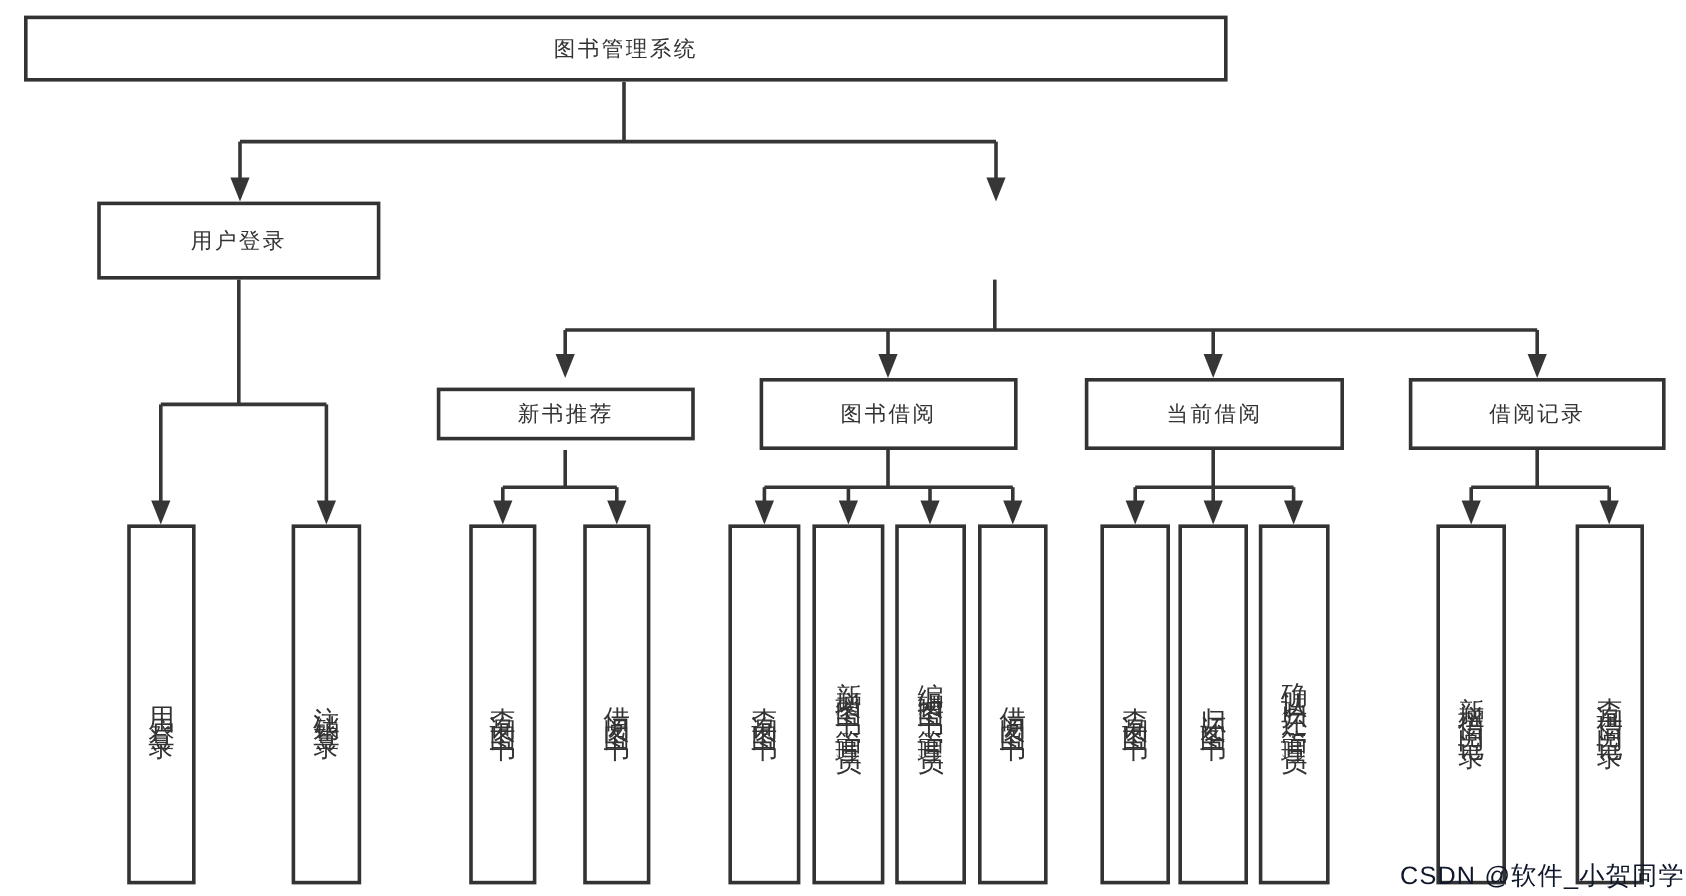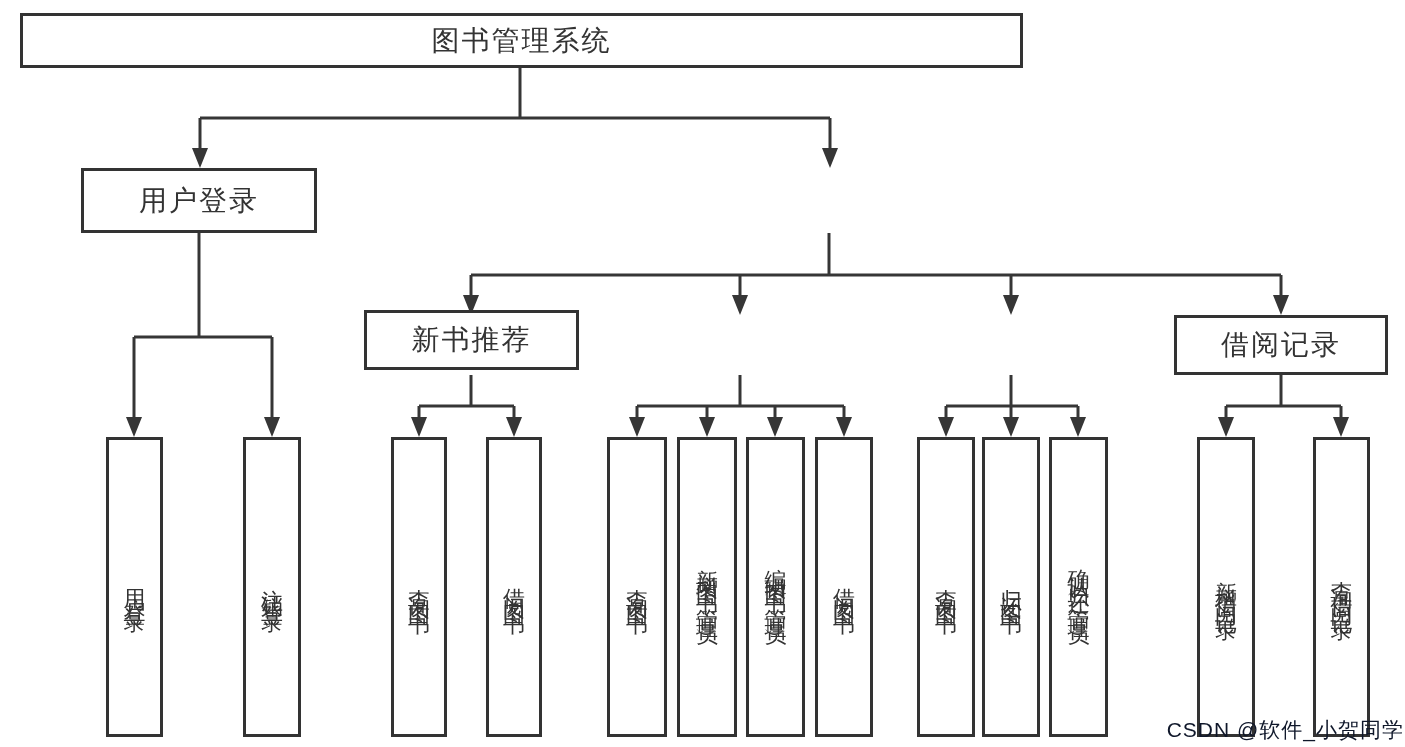"图书管理系统" .node { font-size: 28px -> 18px }
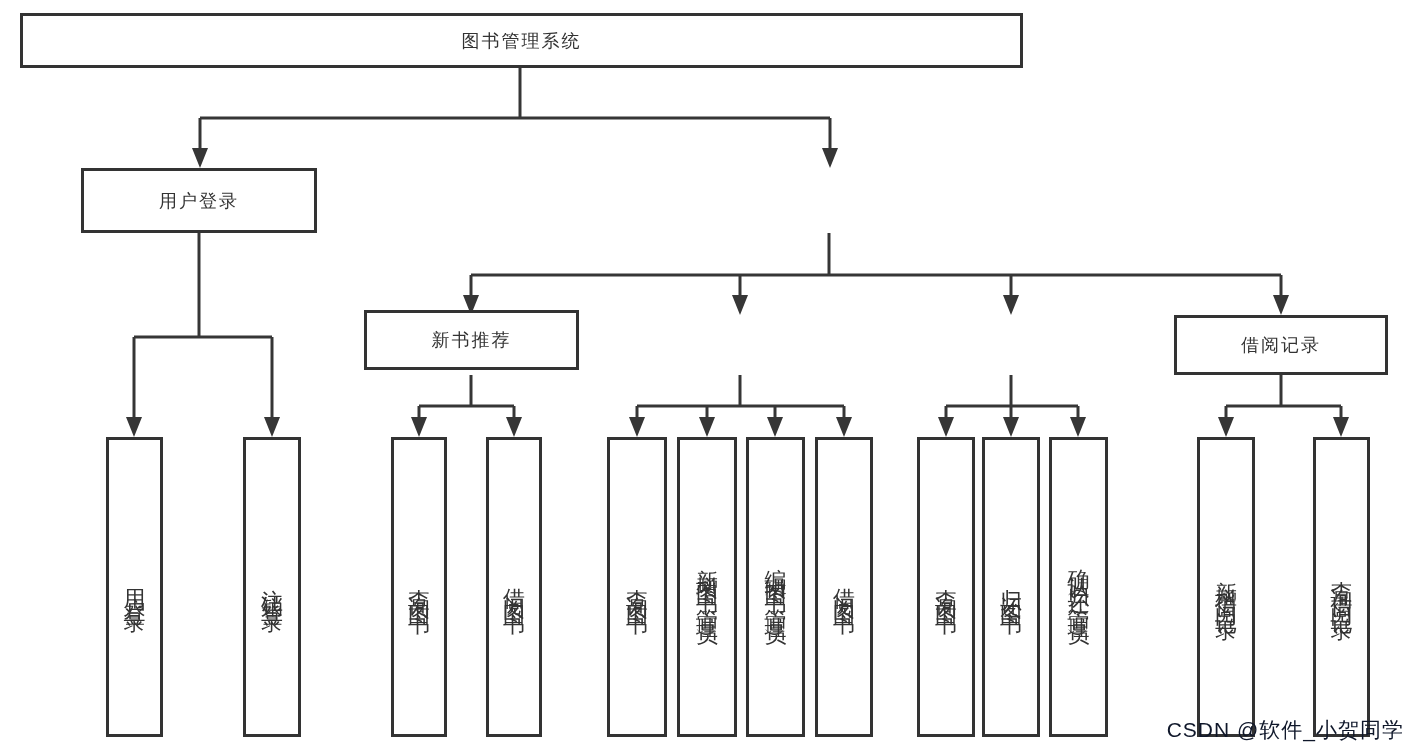"新书推荐" div.node { height: 60px -> 44px; top: 310px -> 323px }
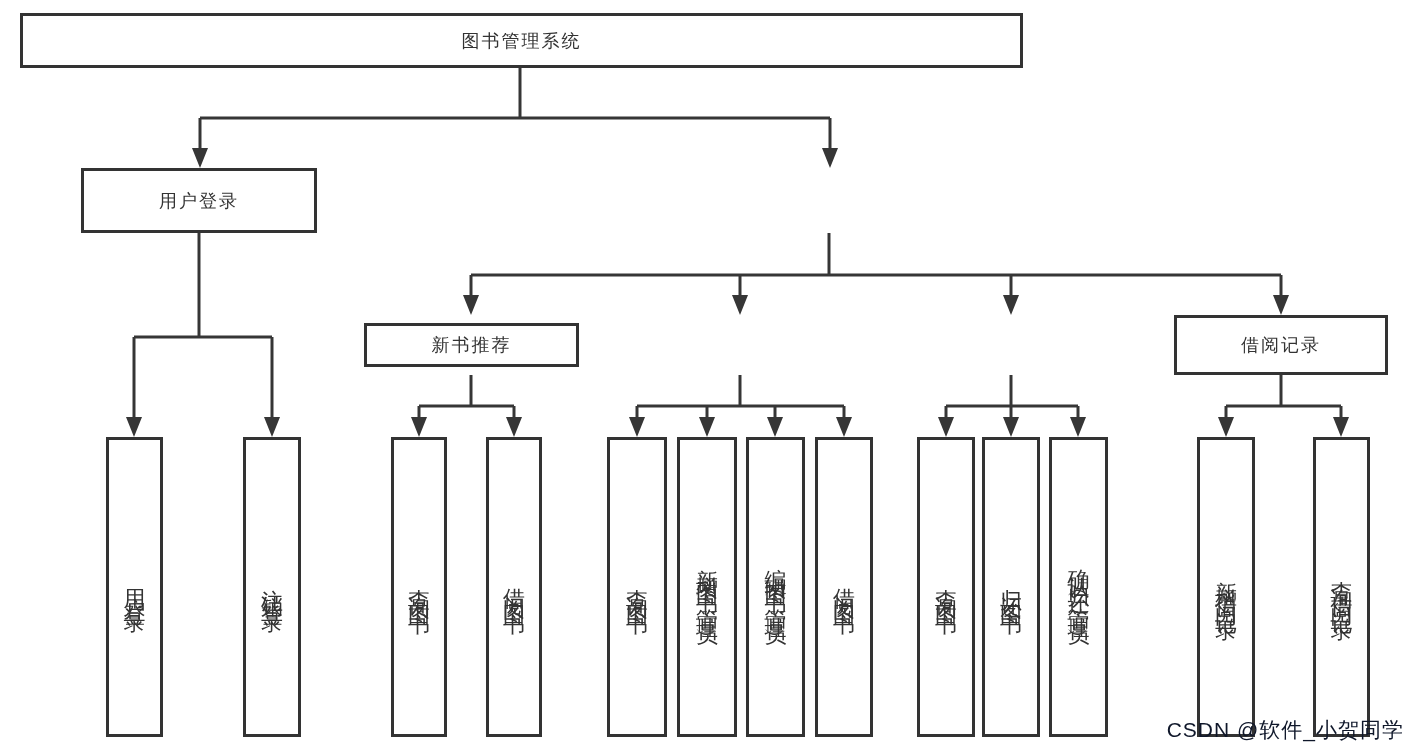"图书借阅" div.node { html: none -> <div>图书借阅</div> }
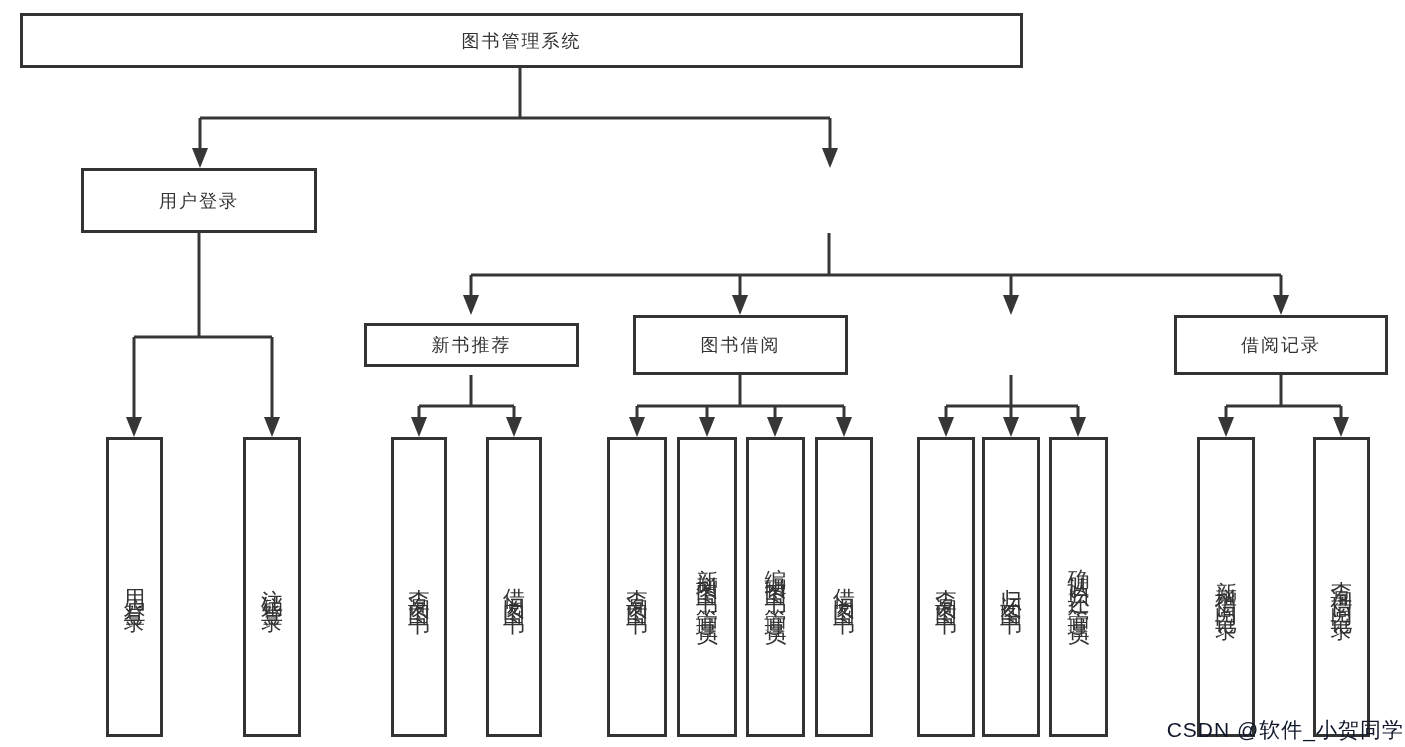"当前借阅" div.node { html: none -> <div>当前借阅</div> }
